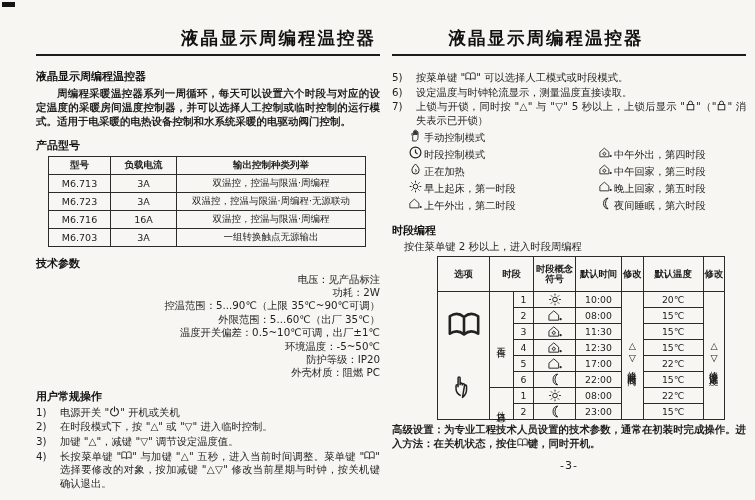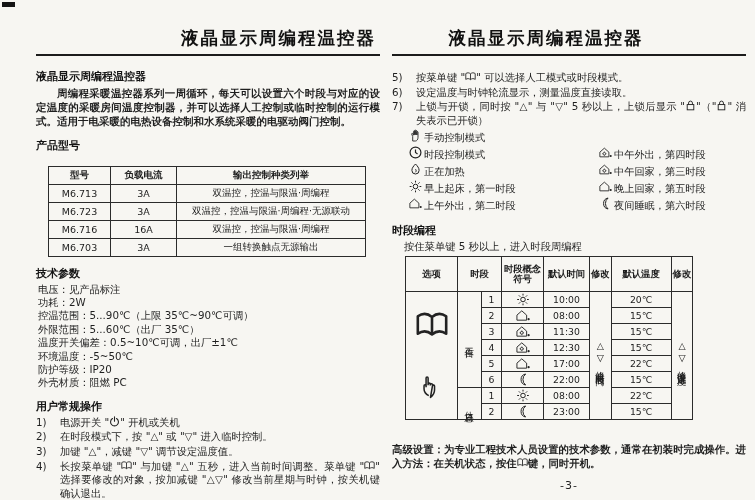"型号" .doc-table { margin: 13px 0 0 12px -> 3px 0 0 12px }
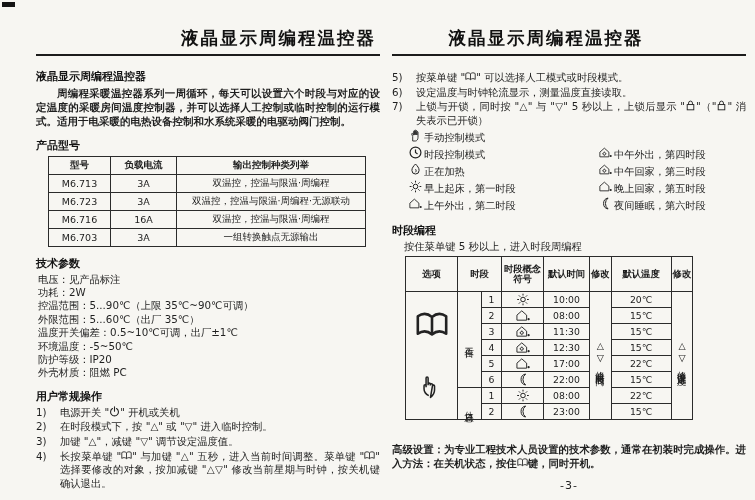"按住菜单键 5 秒以上，进入时段周编程" div.prog-note { text: 5 -> 2 }
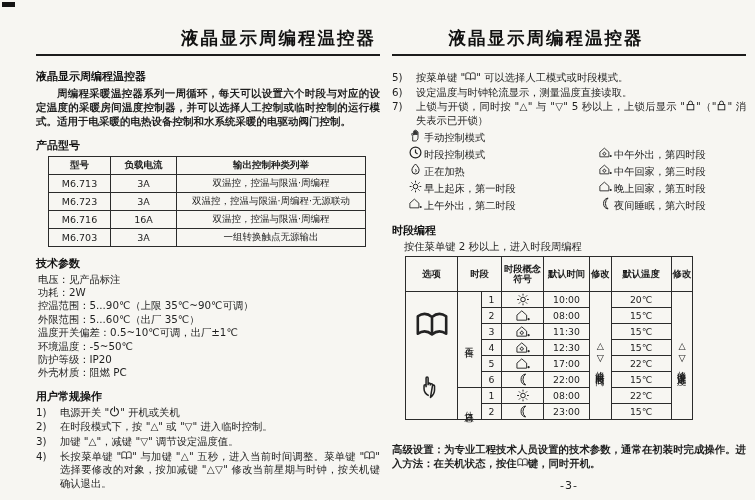"电压：见产品标注" .spec-list { text-align: none -> right }
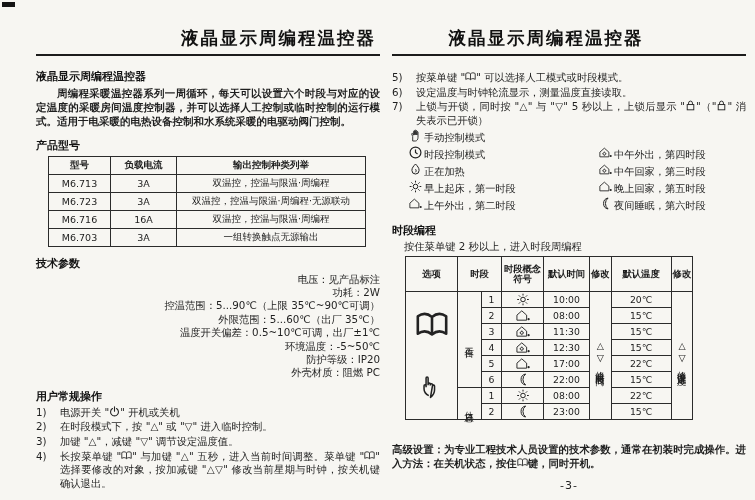"选项" .period-table { margin-left: 13px -> 45px }
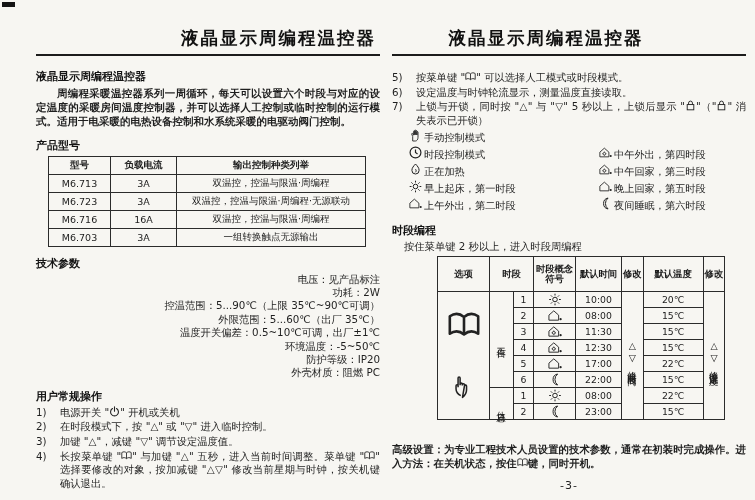"高级设置：为专业工程技术人员设置的技术参数，通常在初装时完成操作。进入方法：在关" .advanced { margin-top: 22px -> 2px }
